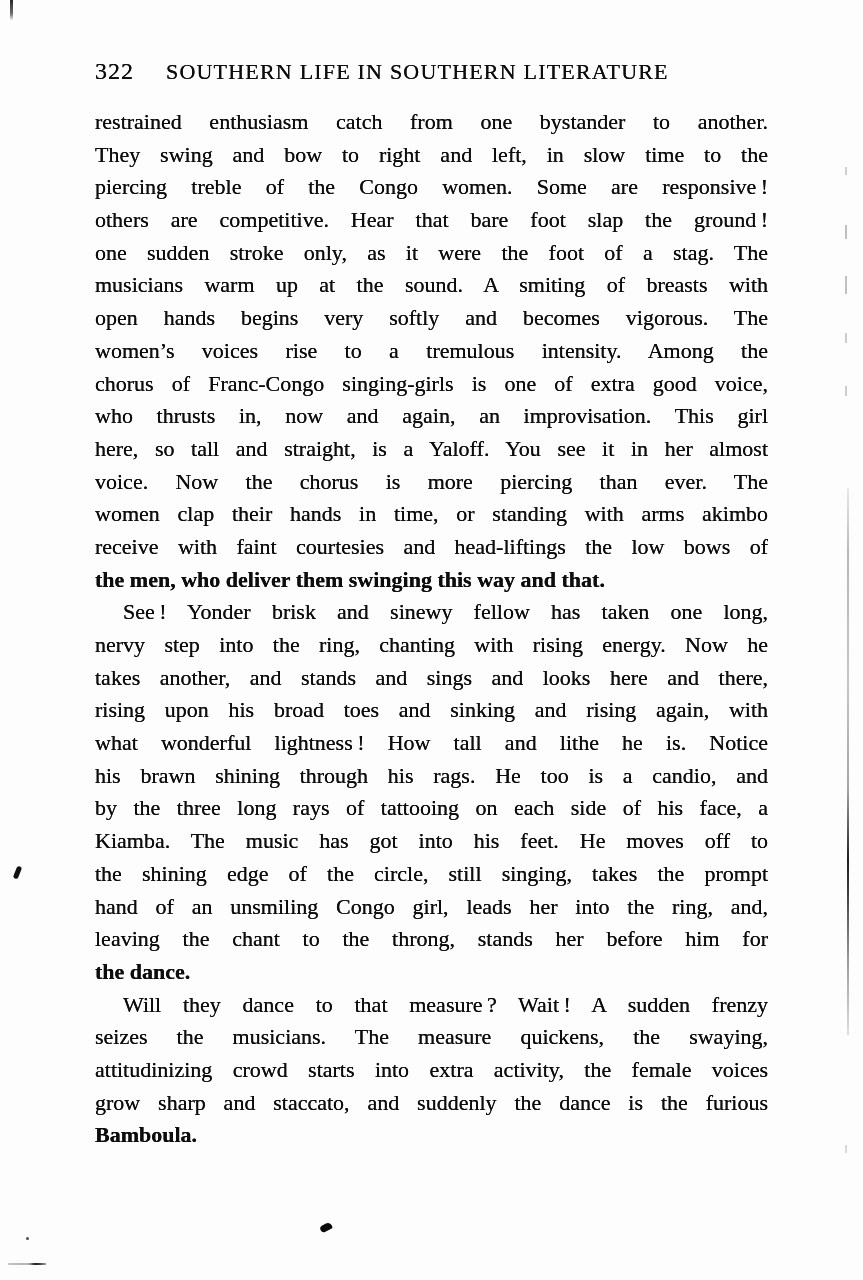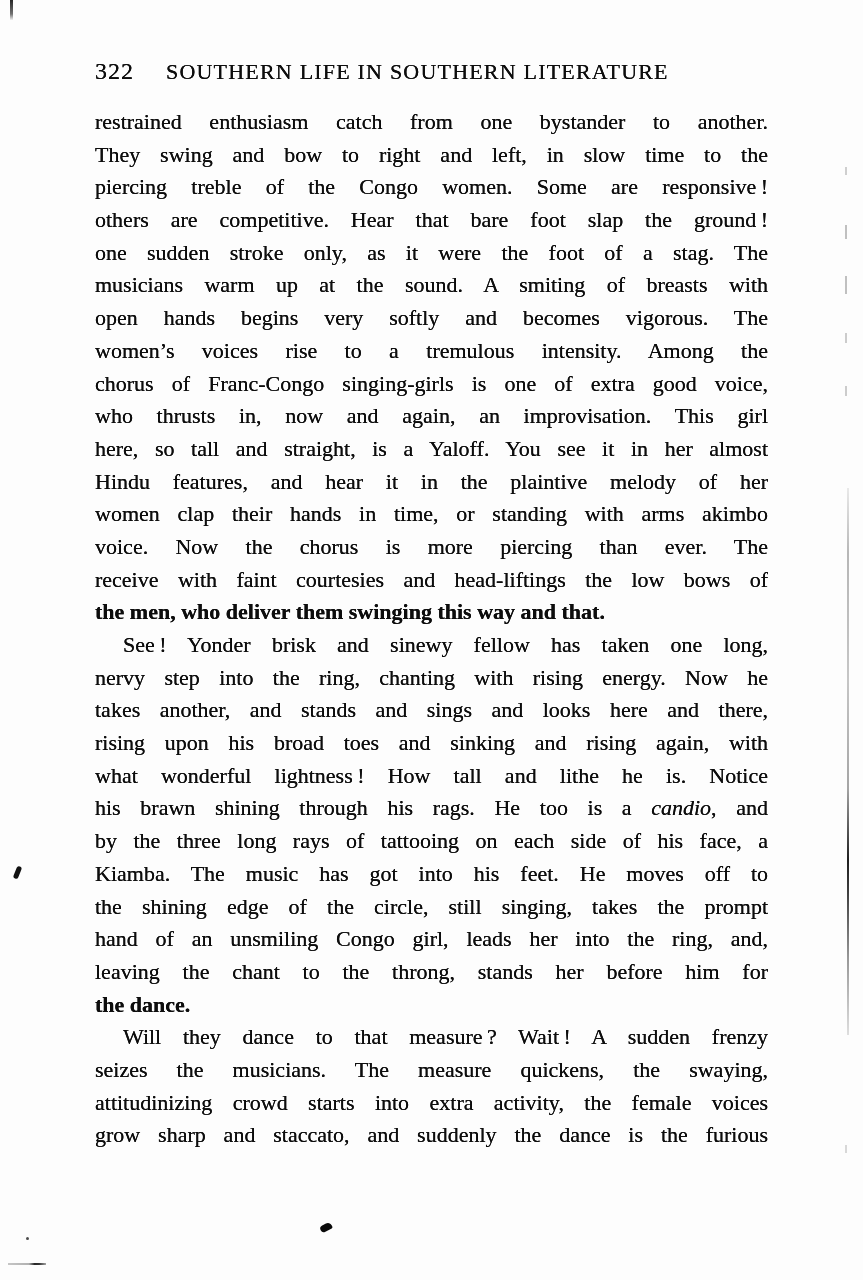"322" .running-header { gap: none -> 32px }
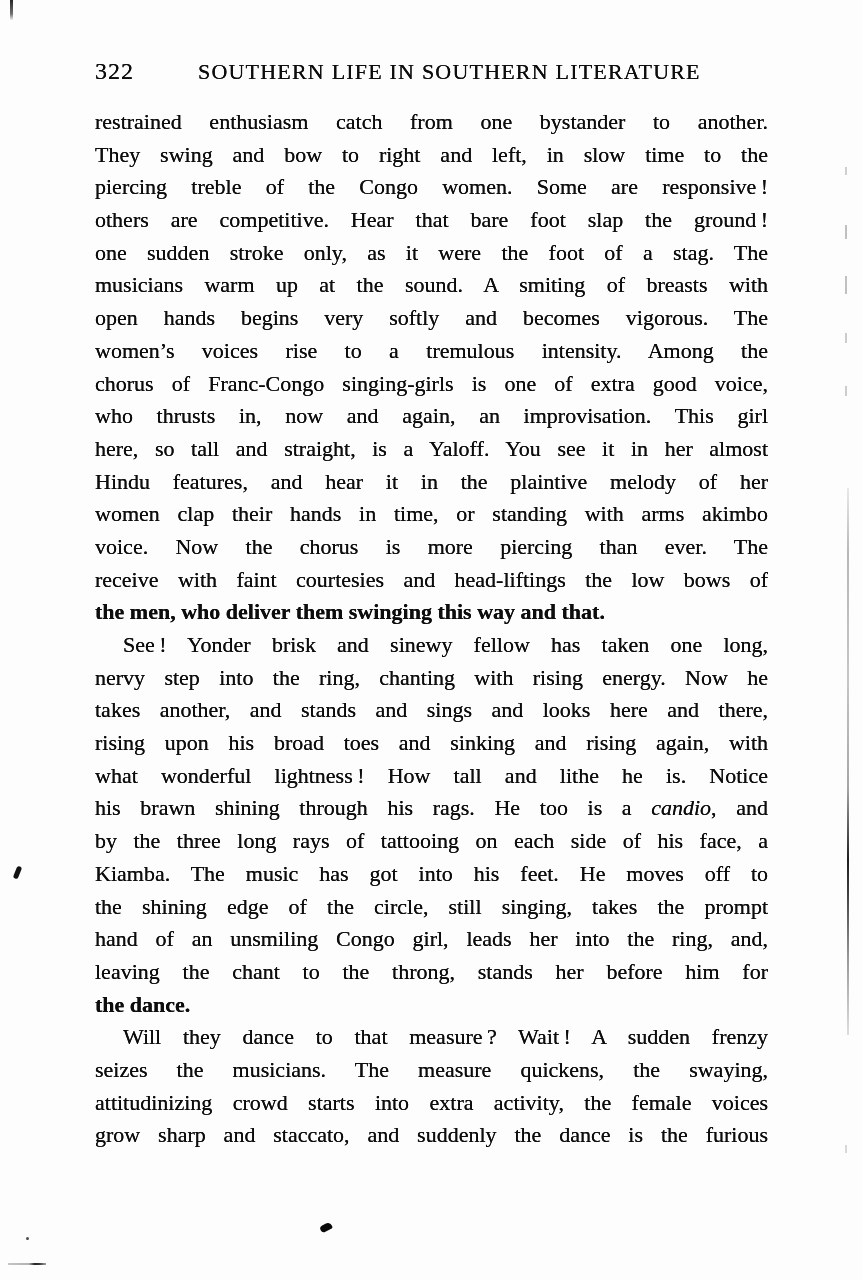"SOUTHERN LIFE IN SOUTHERN LITERATURE" .header-title { margin-left: 32px -> none }
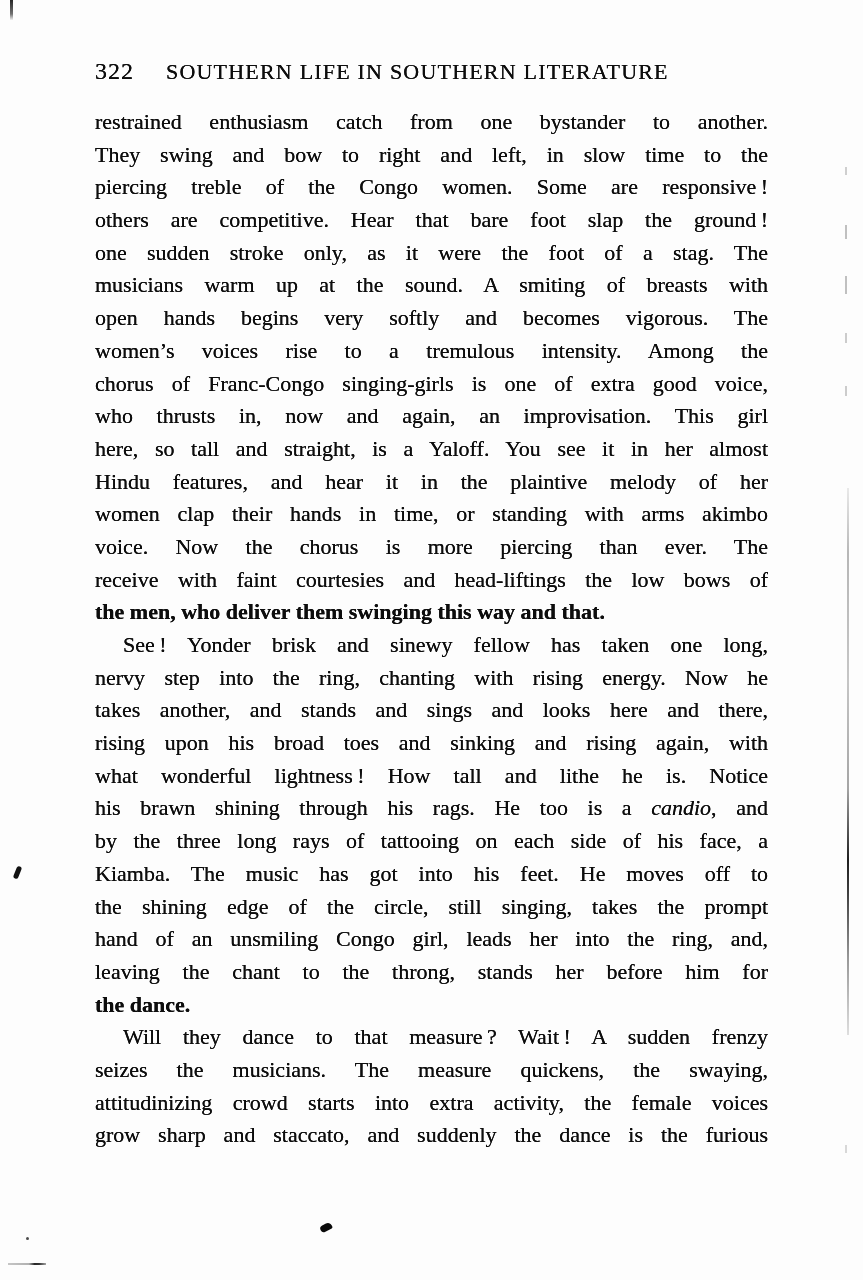"Hindu features, and hear it" div.line { html: <div>Hindu features, and hear it in the plaintive melody of her</div> -> none }
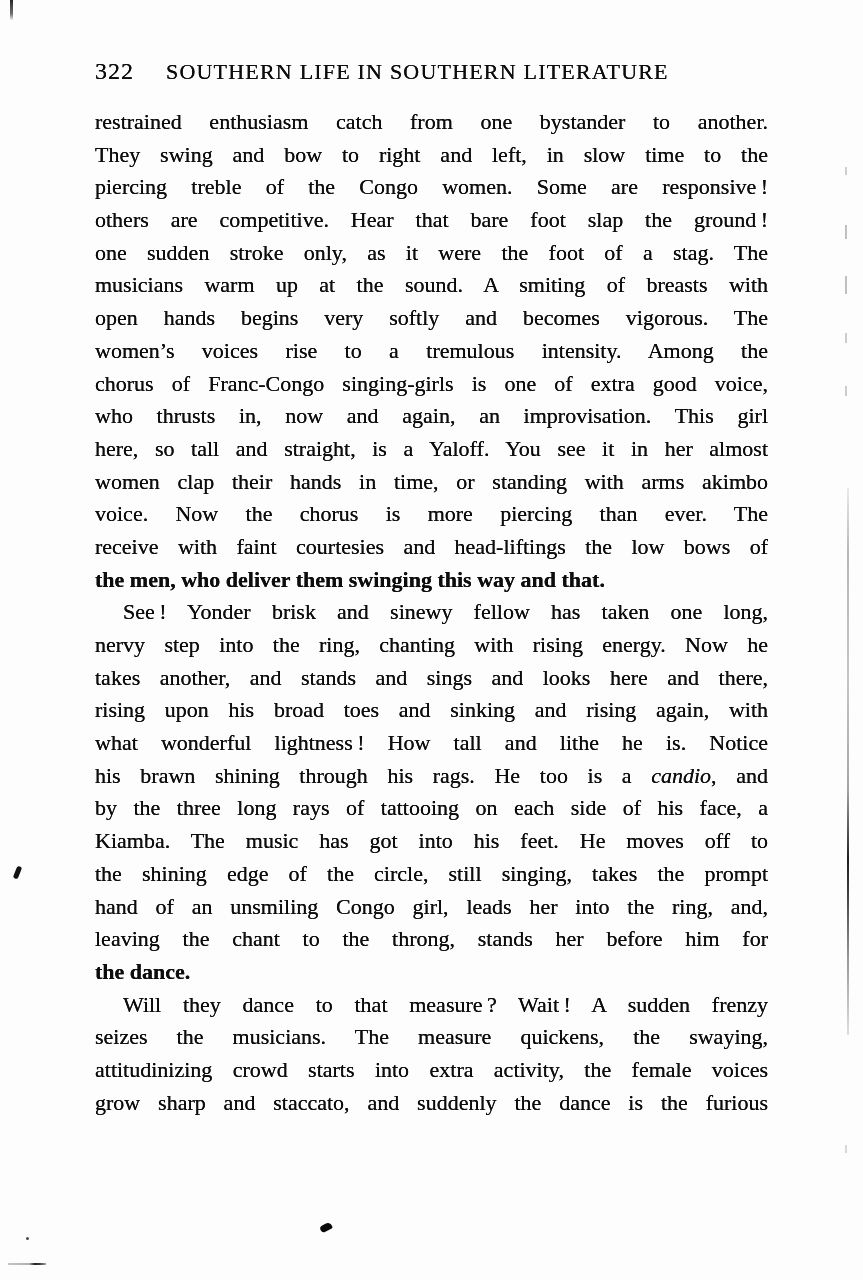"women clap their hands in" div.line { order: before "voice. Now the chorus is" -> after "voice. Now the chorus is" }
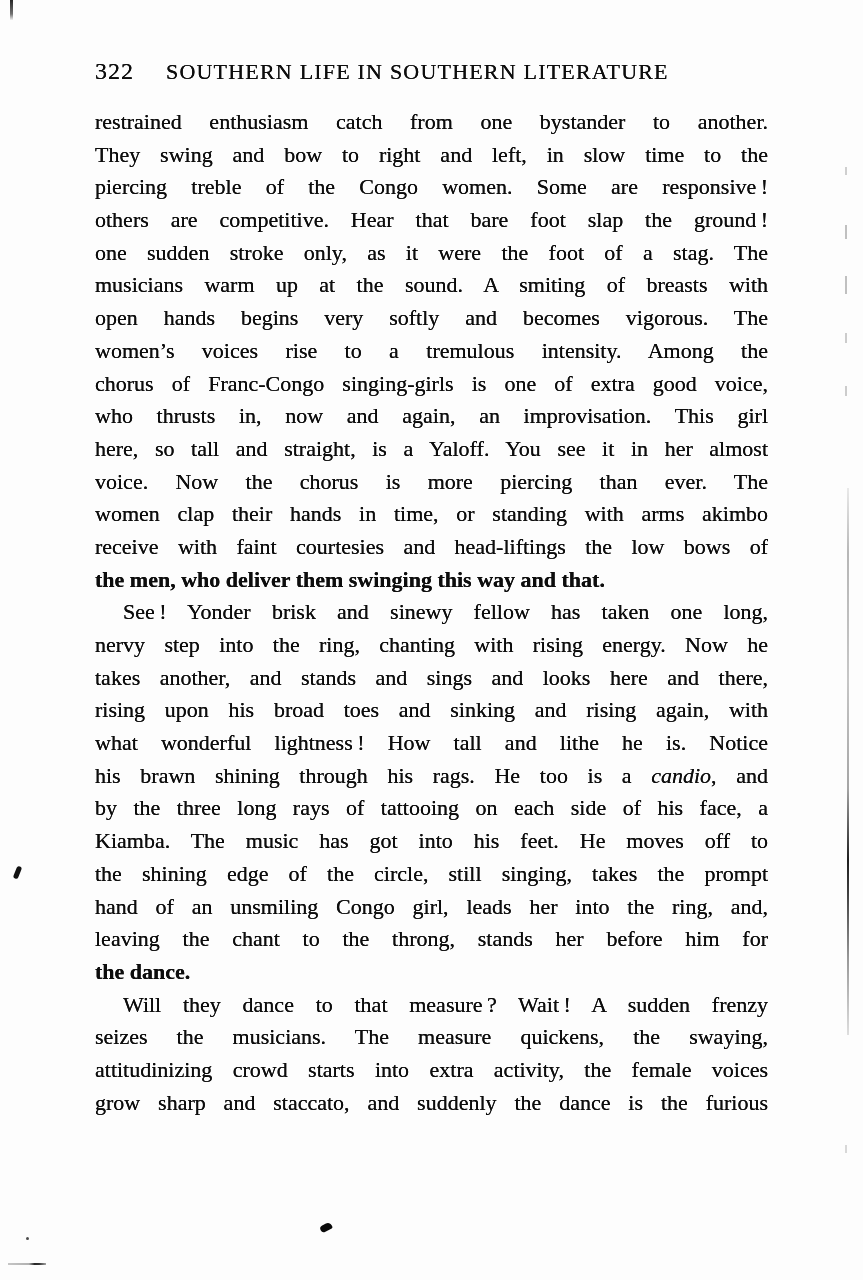"candio" .italic { font-style: italic -> none }
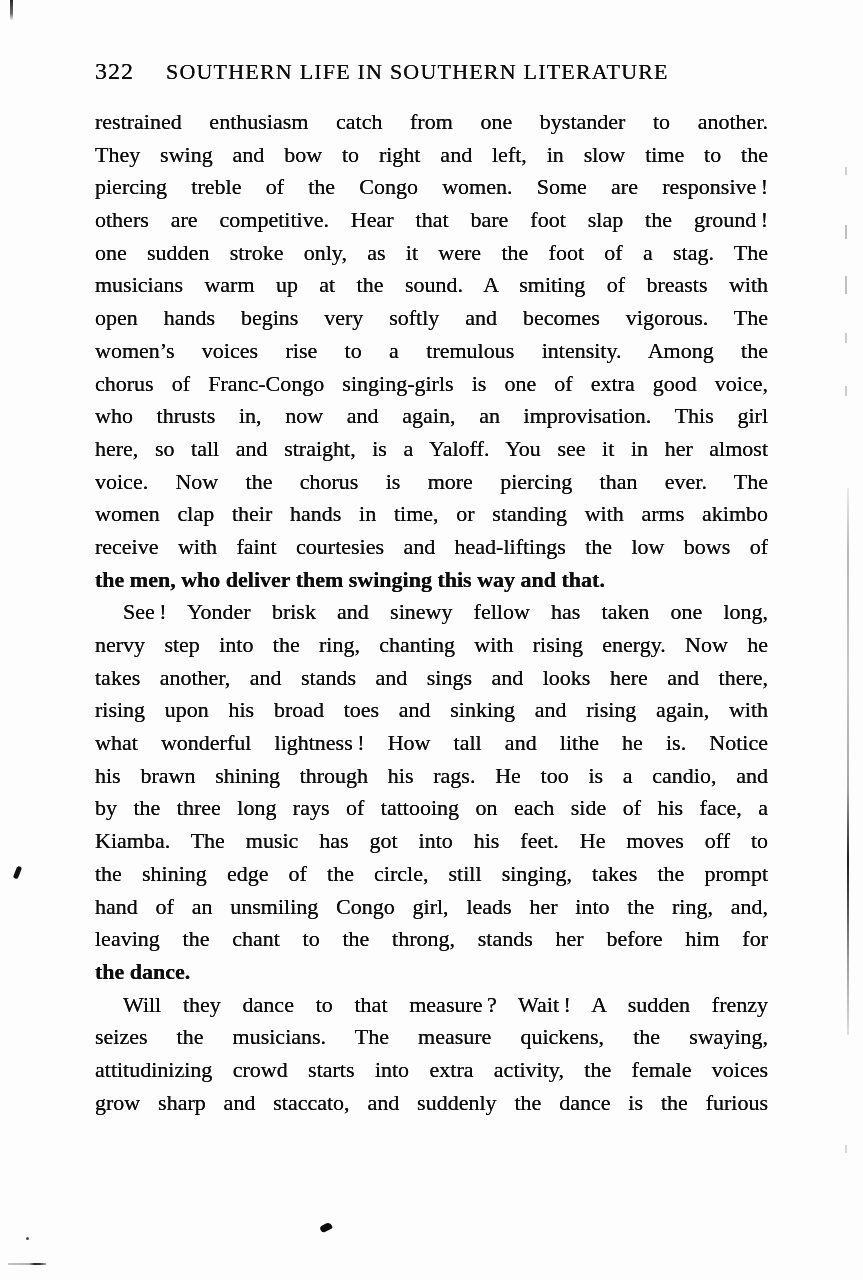"Bamboula." div.line { html: none -> <div>Bamboula.</div> }
